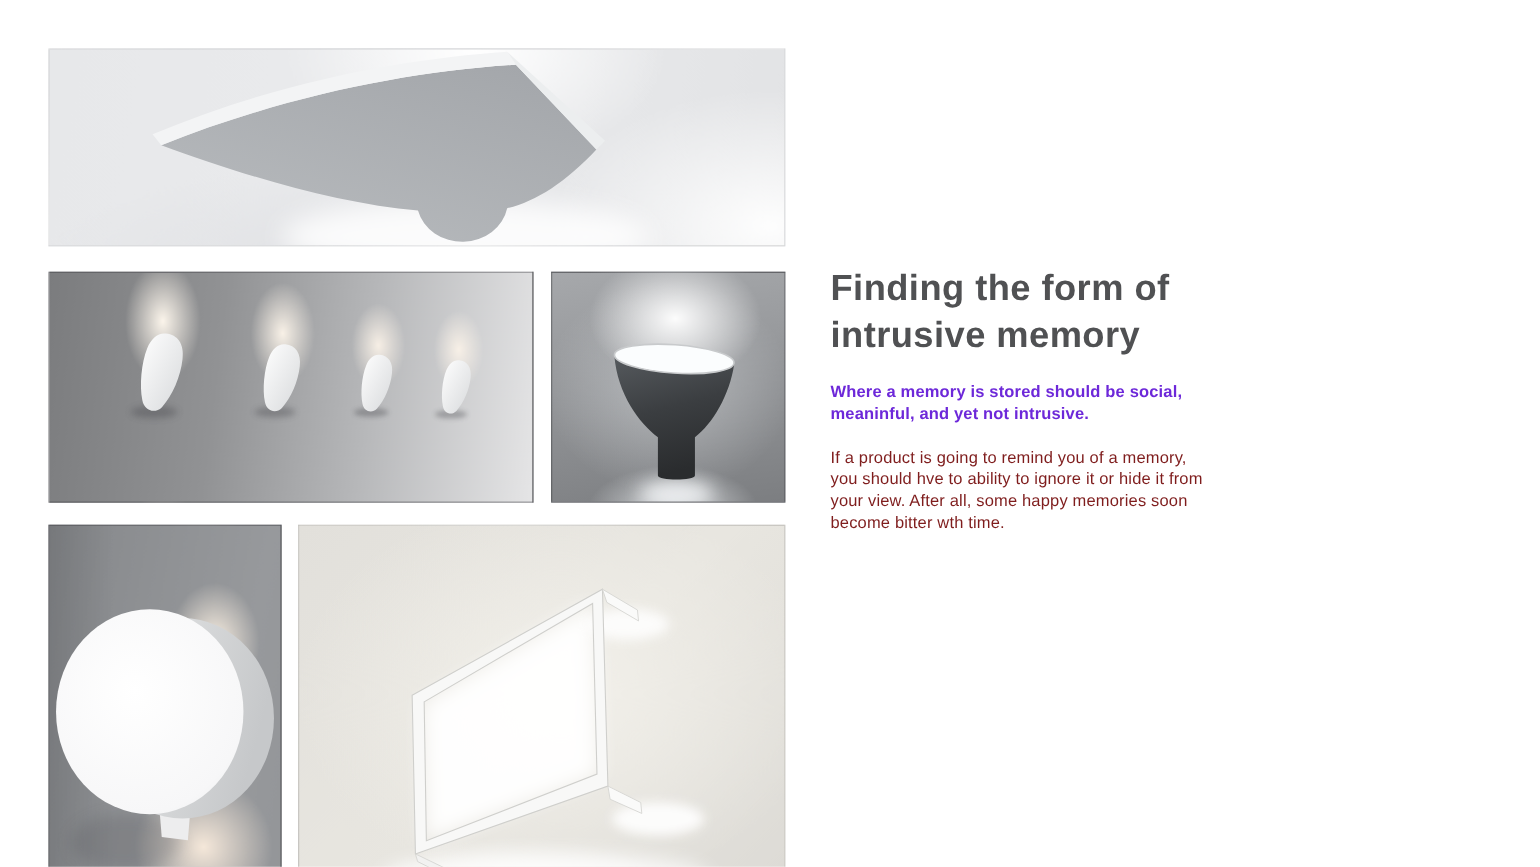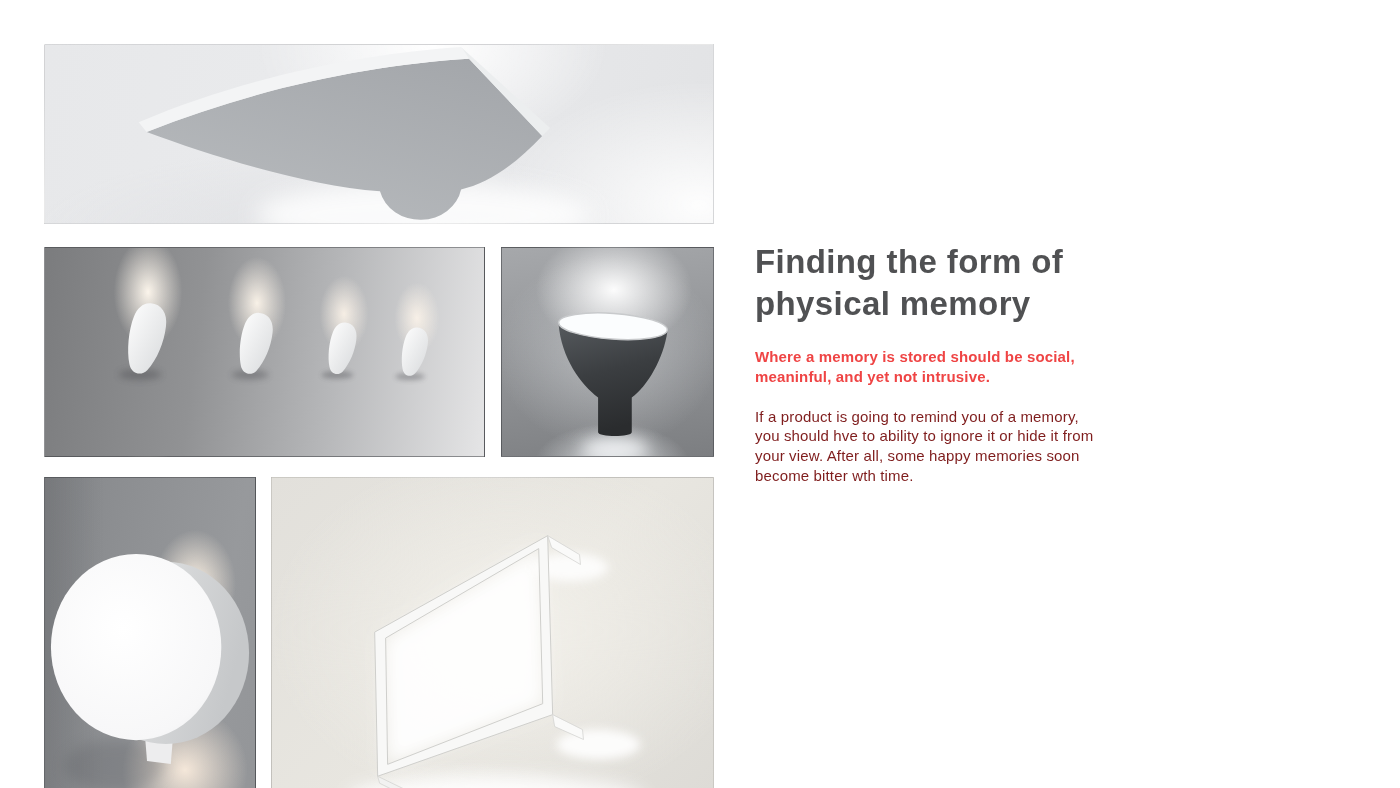"physical memory" span { text: physical -> intrusive }
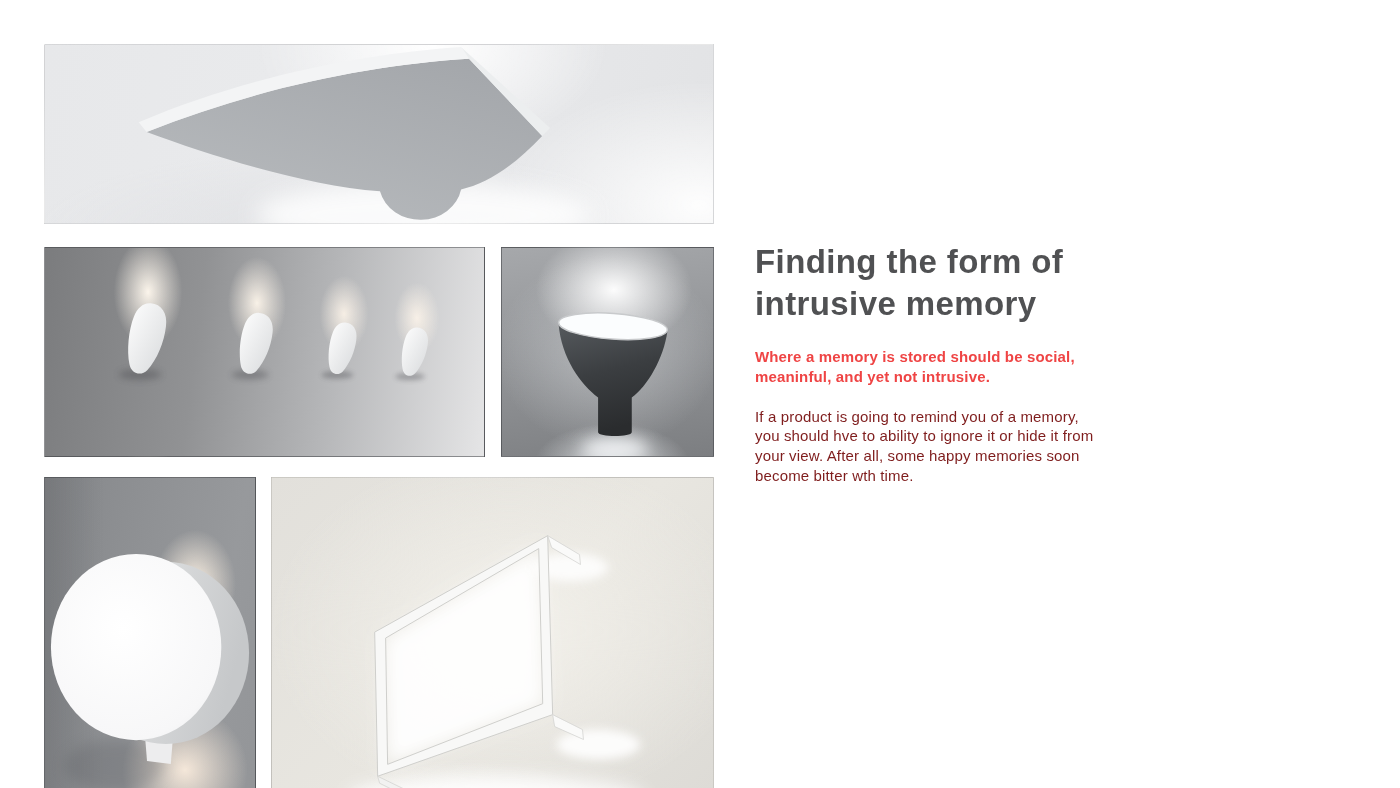"Where a memory is stored" .lead { color: #ef4444 -> #6d28d9 }
